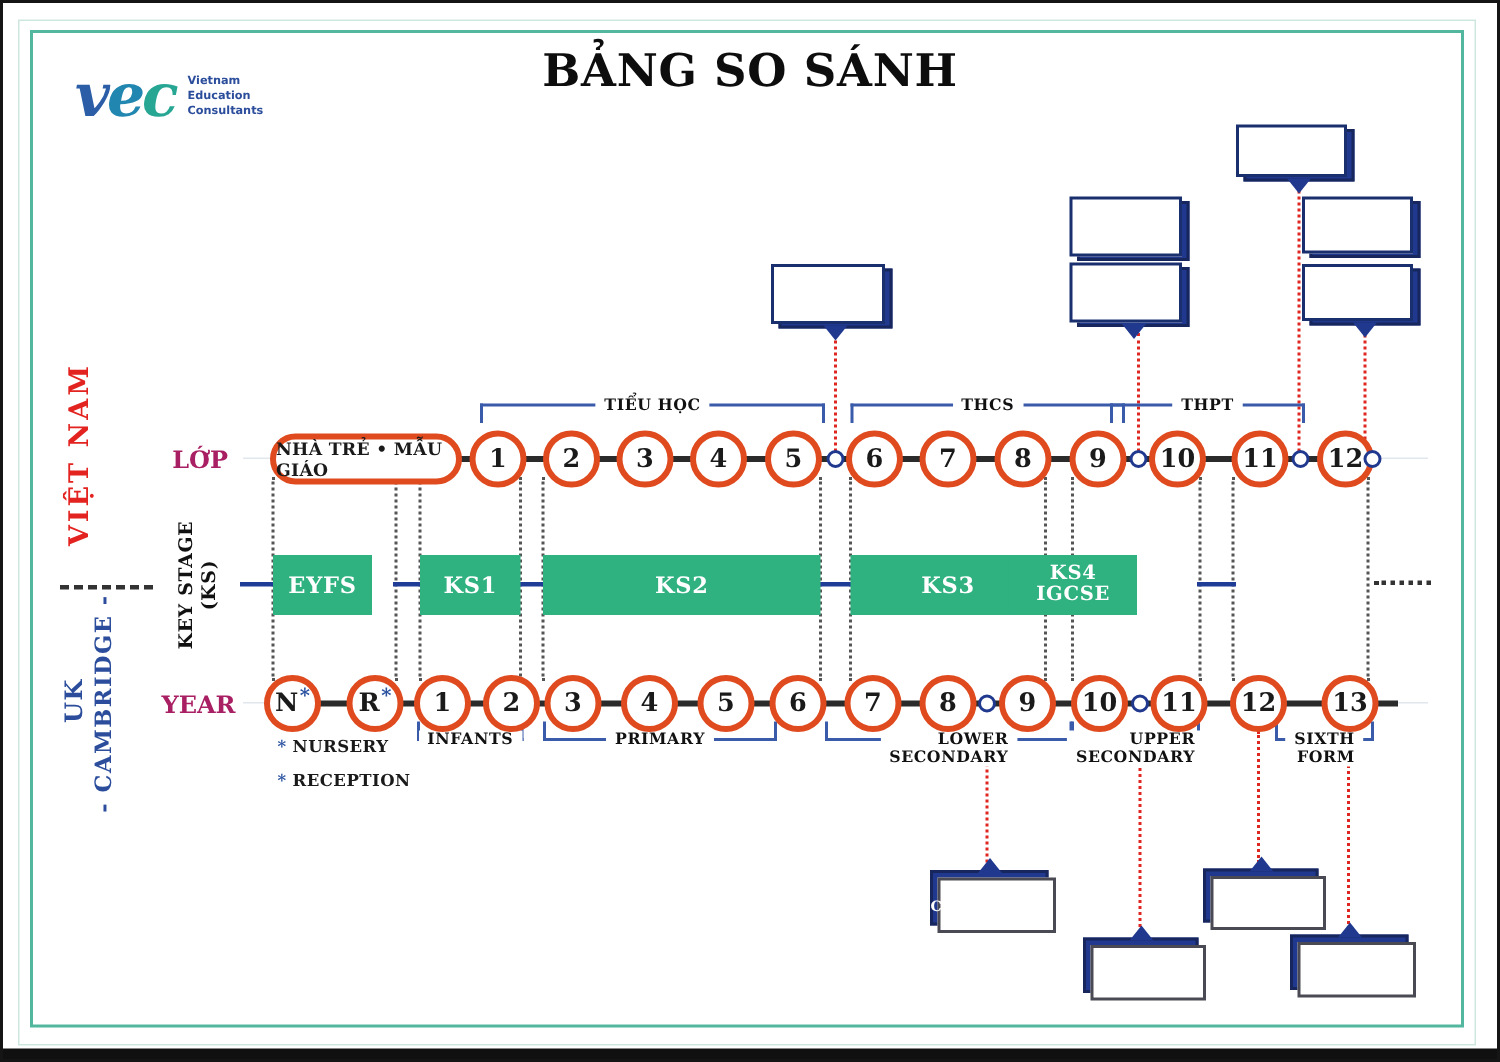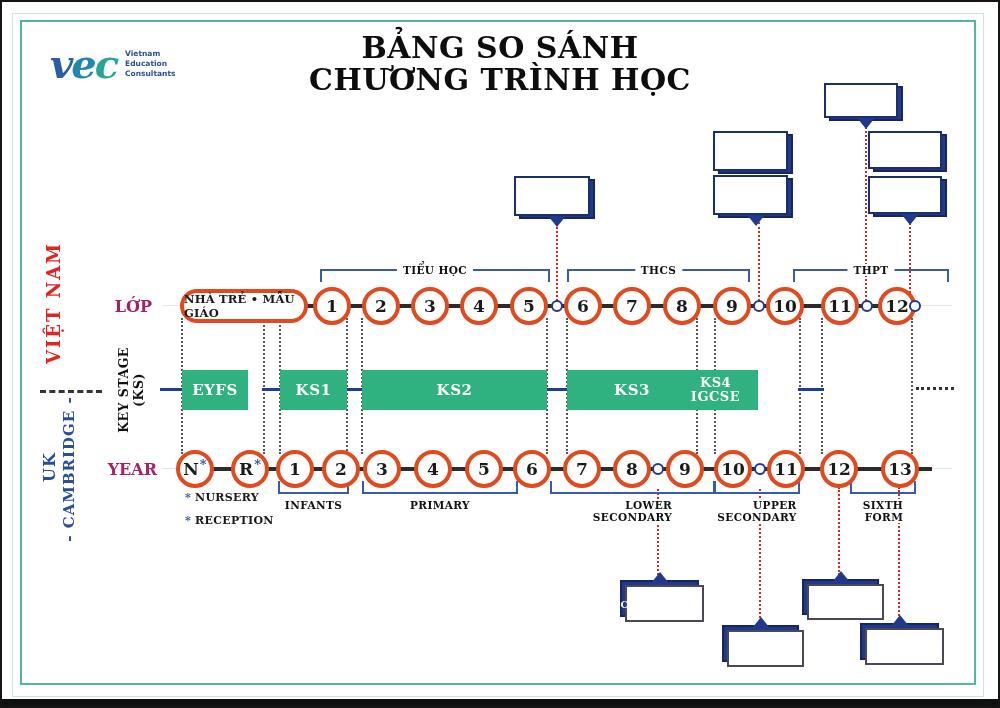"CHƯƠNG TRÌNH HỌC" div { html: <div>CHƯƠNG TRÌNH HỌC</div> -> none }
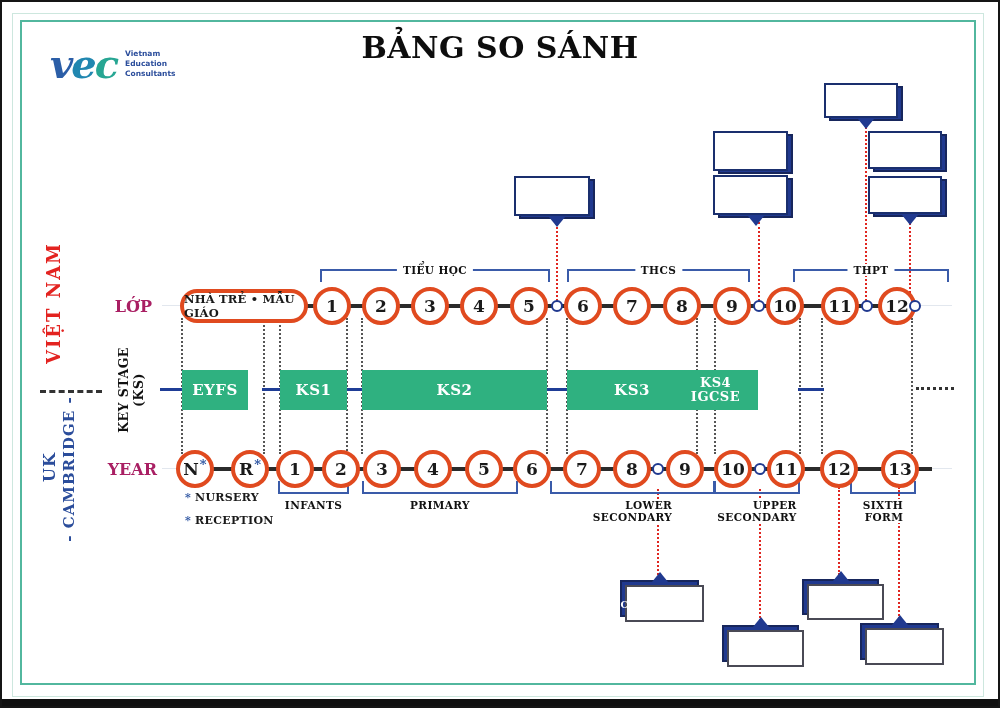"THPT" div.brk { left: 791px -> 738px; width: 156px -> 130px }
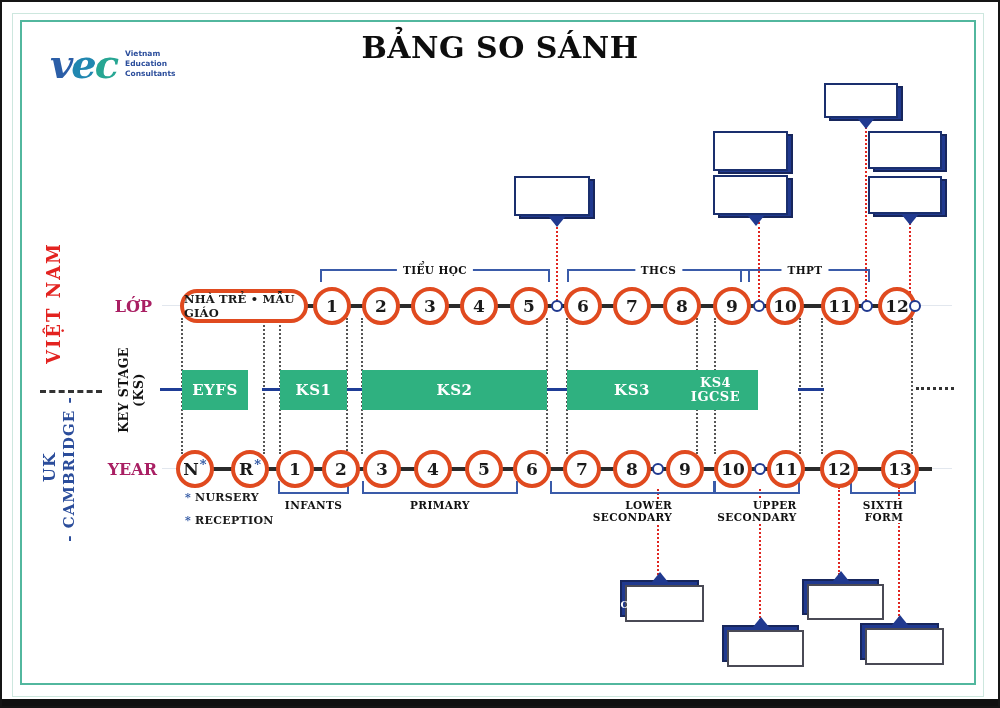"INFANTS" .brk.bot .blabel { top: 18px -> 6px }
